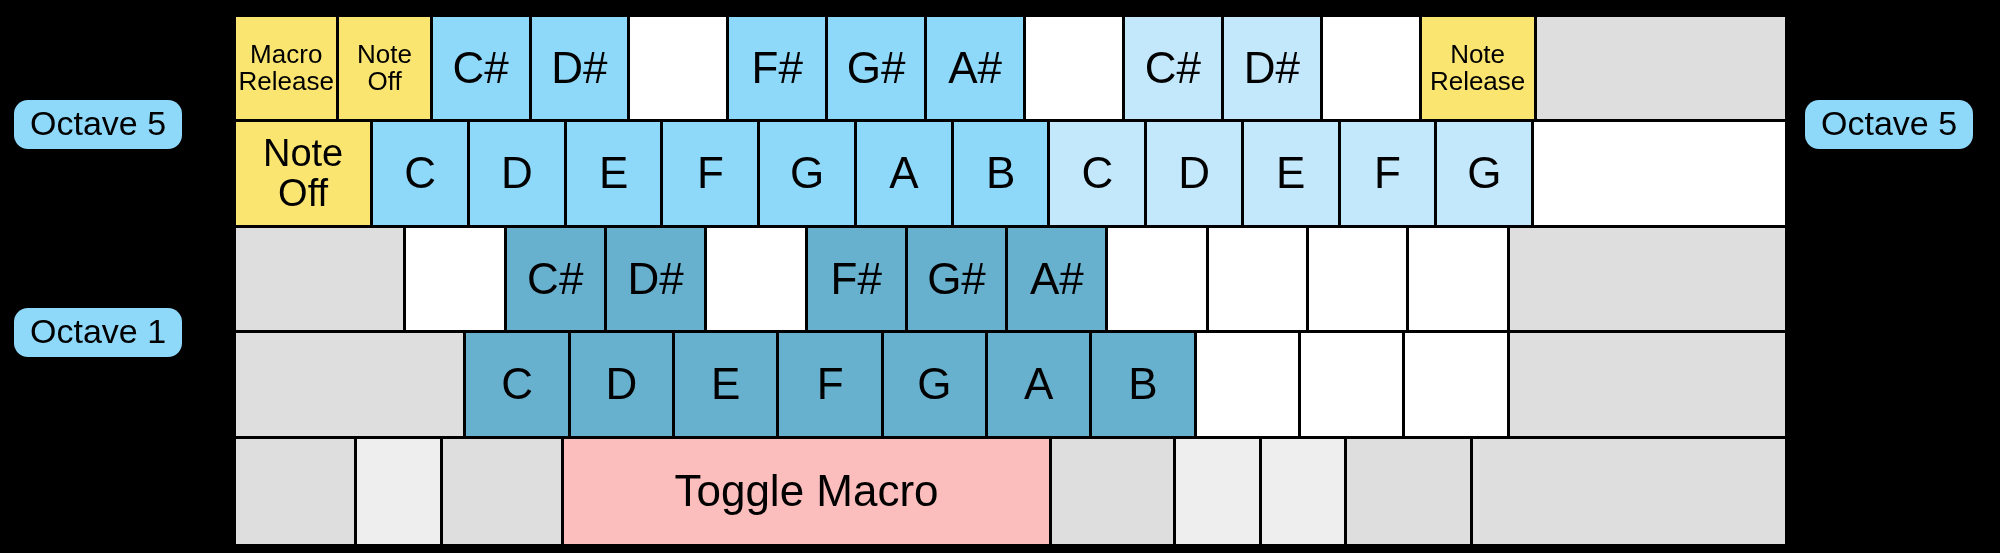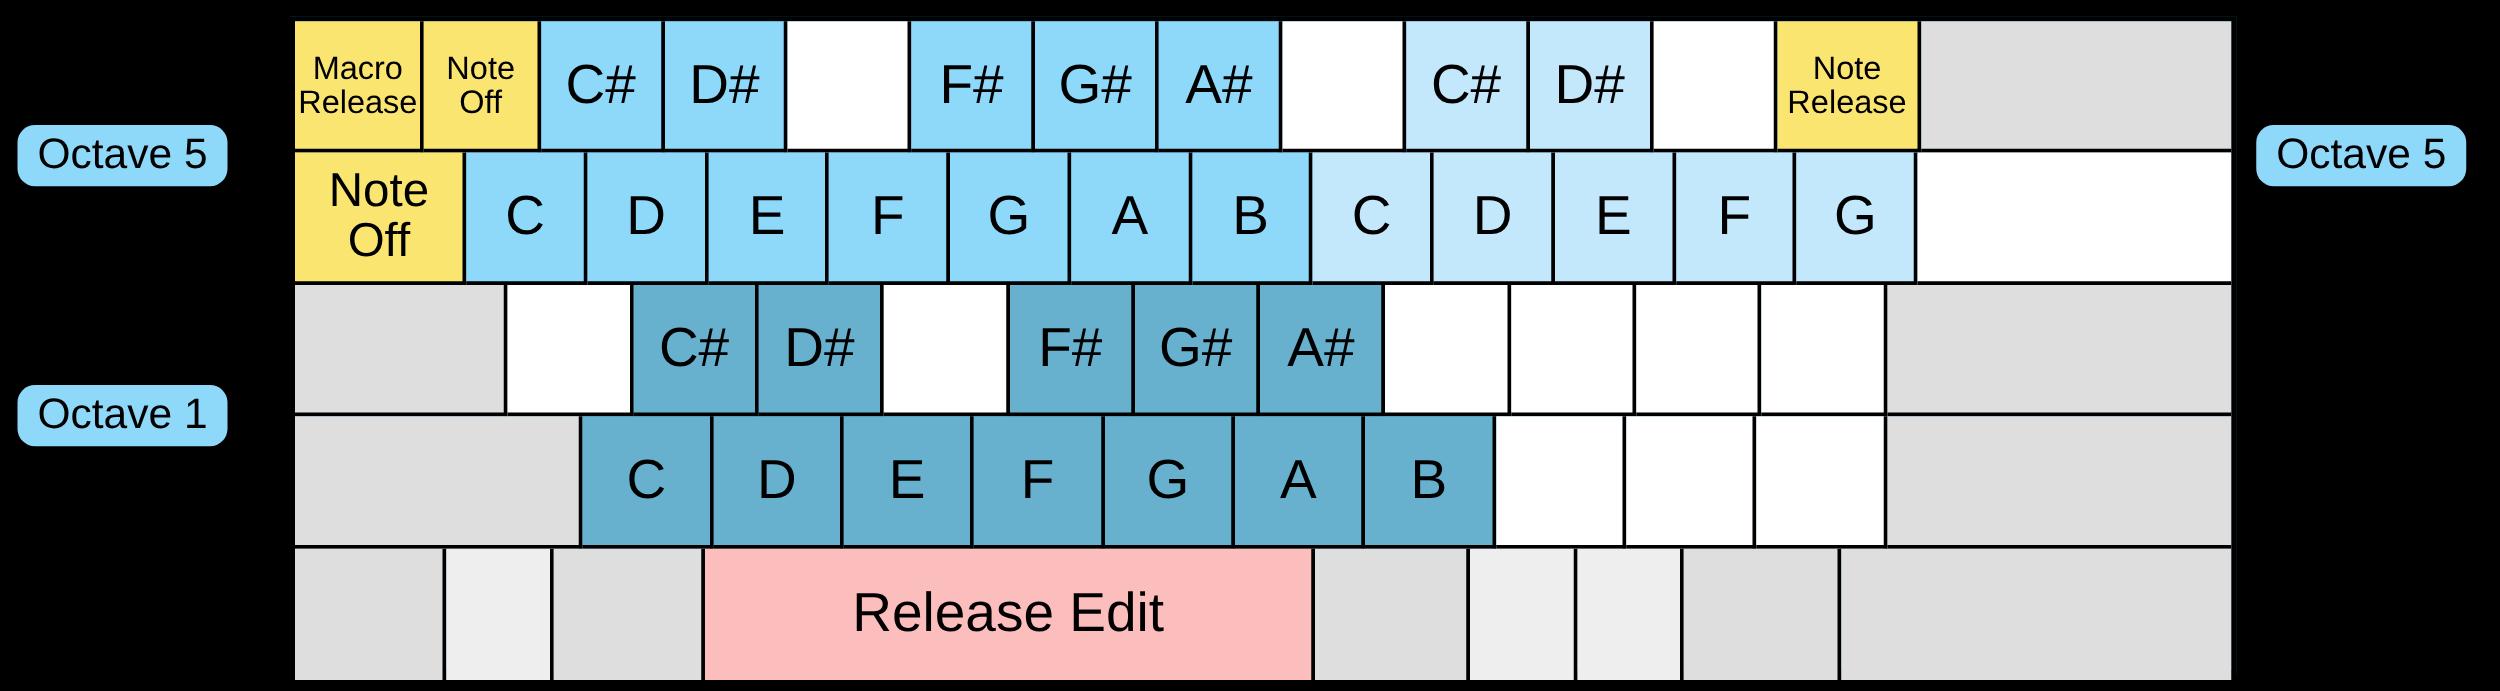"Release Edit" div.key { text: Release Edit -> Toggle Macro }
